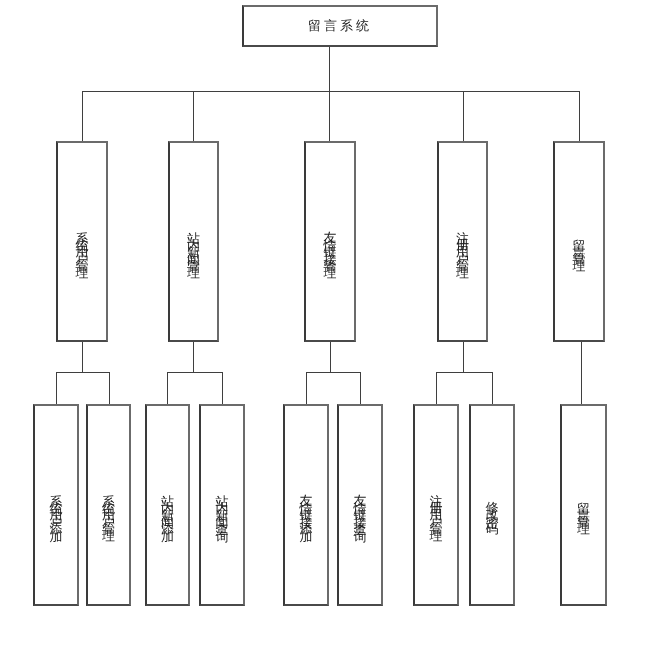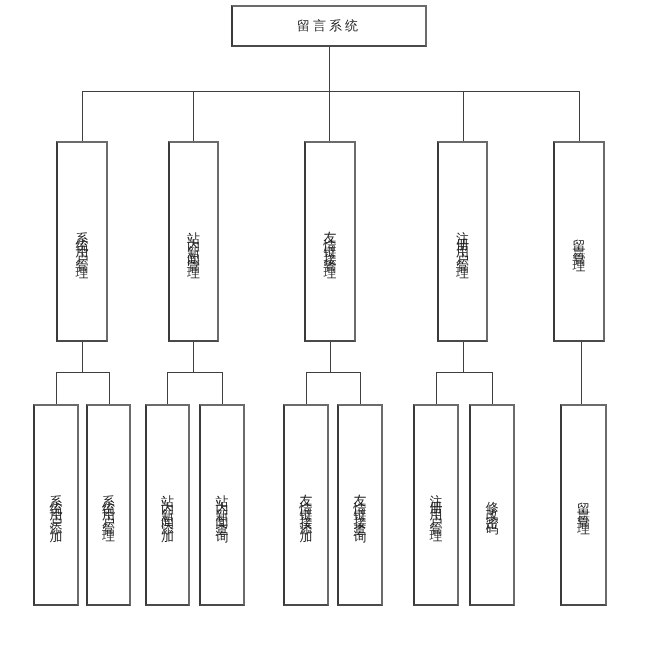"留言系统" .root-box { left: 231px -> 242px }
